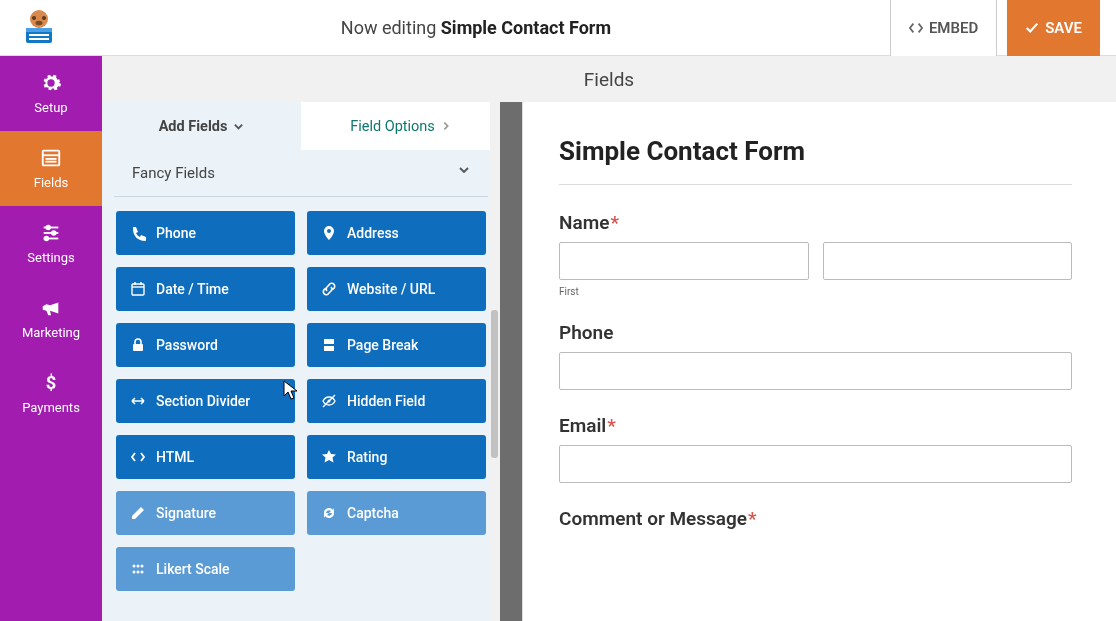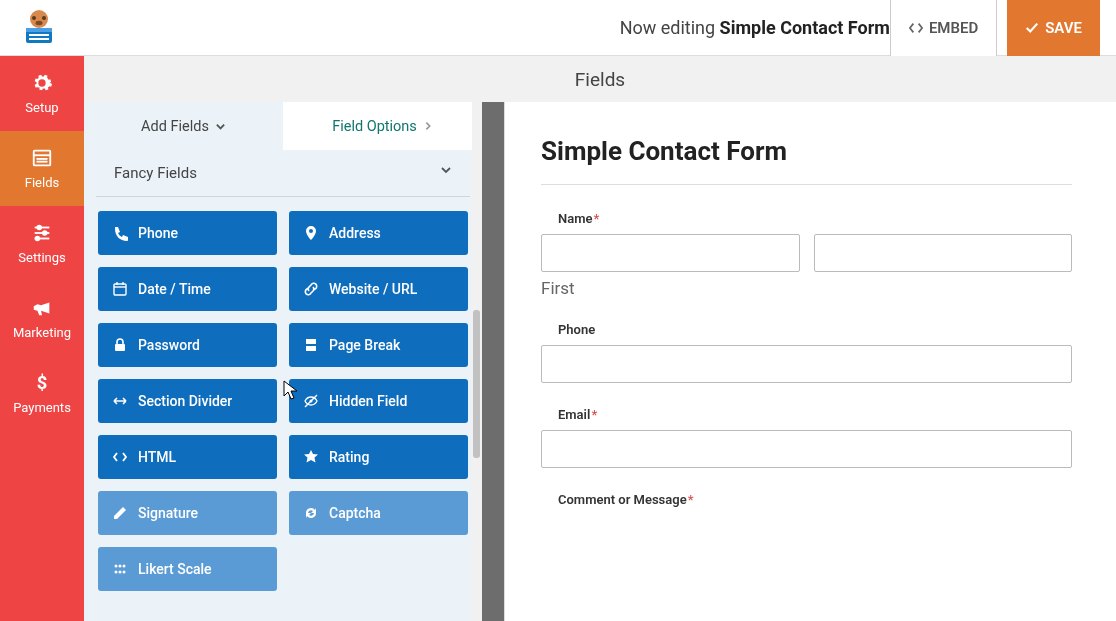"Now editing Simple Contact Form" .title-area { text-align: right -> center }
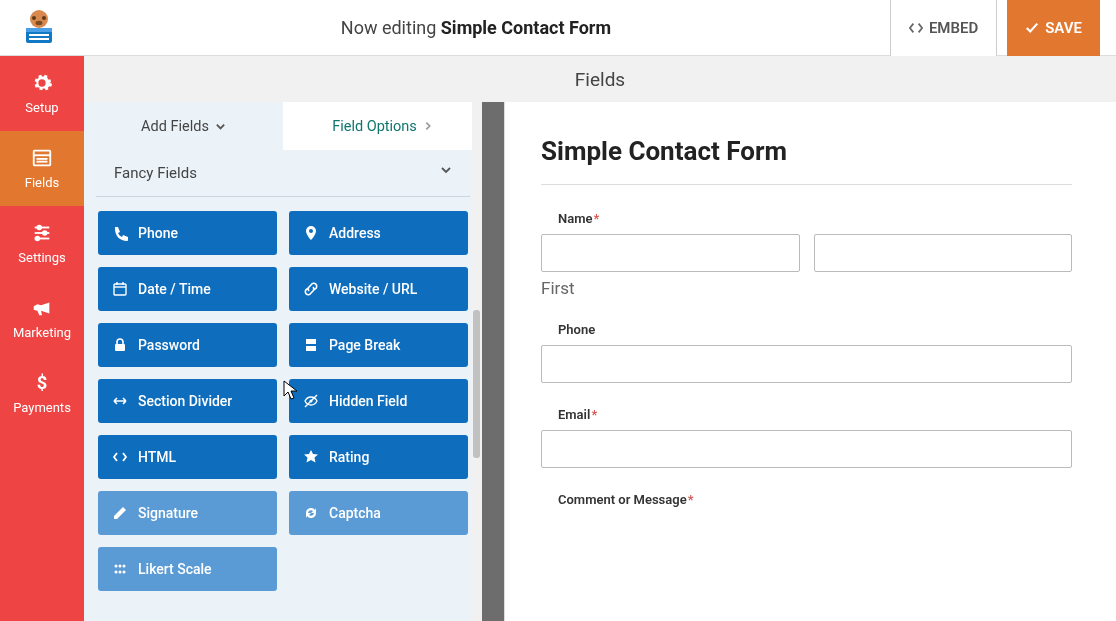"Setup" .sidebar { background: #ef4444 -> #a21caf; width: 84px -> 102px }
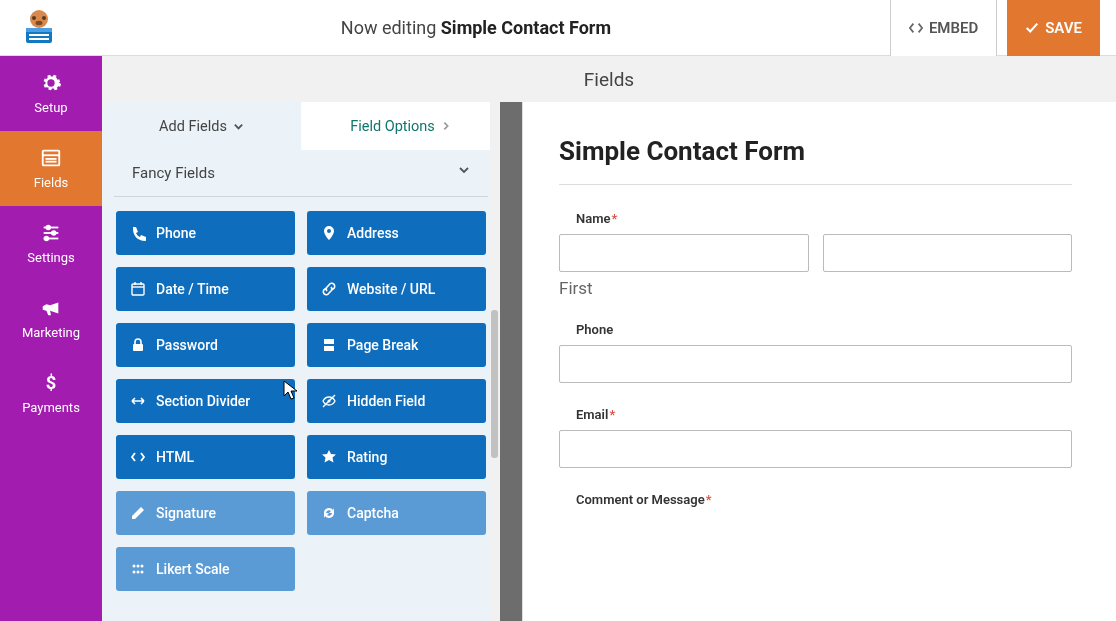"Add Fields" .tab.add { font-weight: 400 -> 700 }
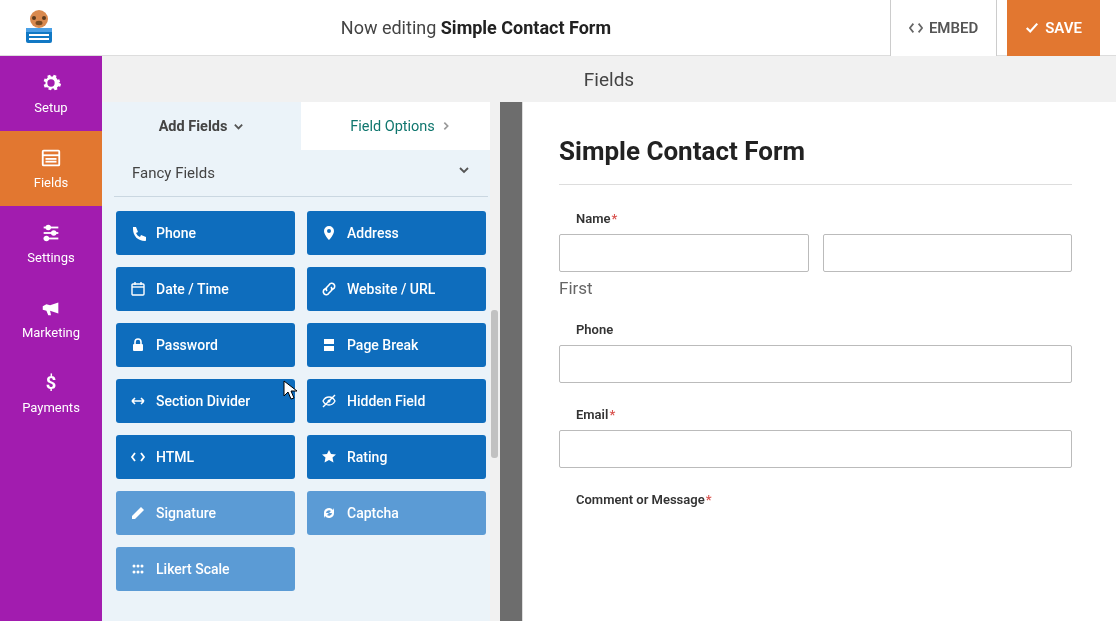"Name*" .form-label { font-size: 13px -> 19px; margin-left: 17px -> none }
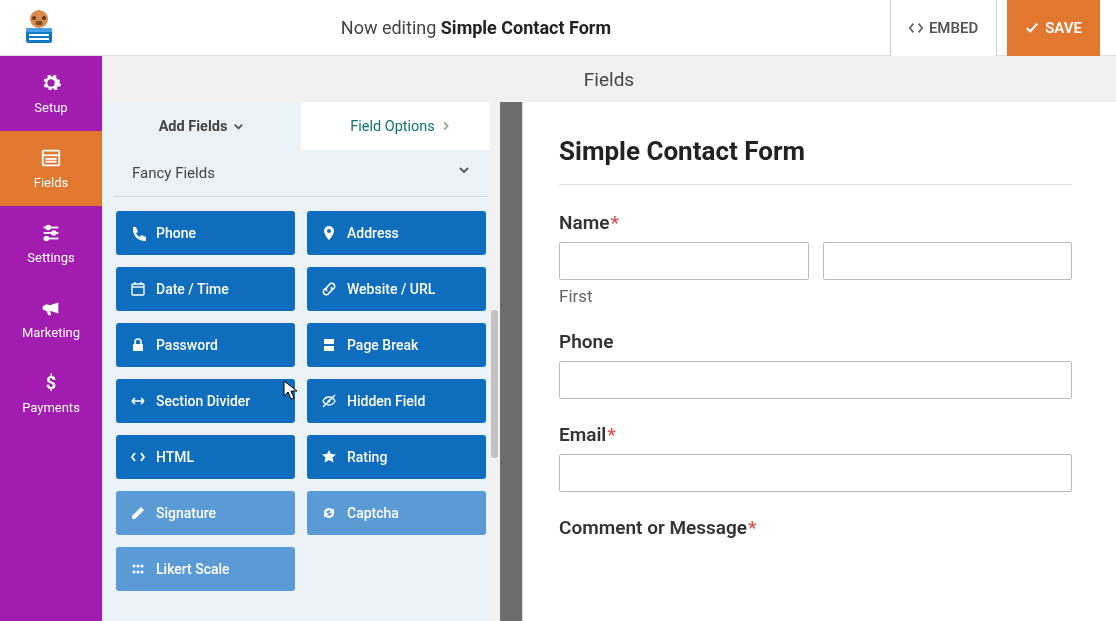"First" .sublabel { font-size: 17px -> 10px }
